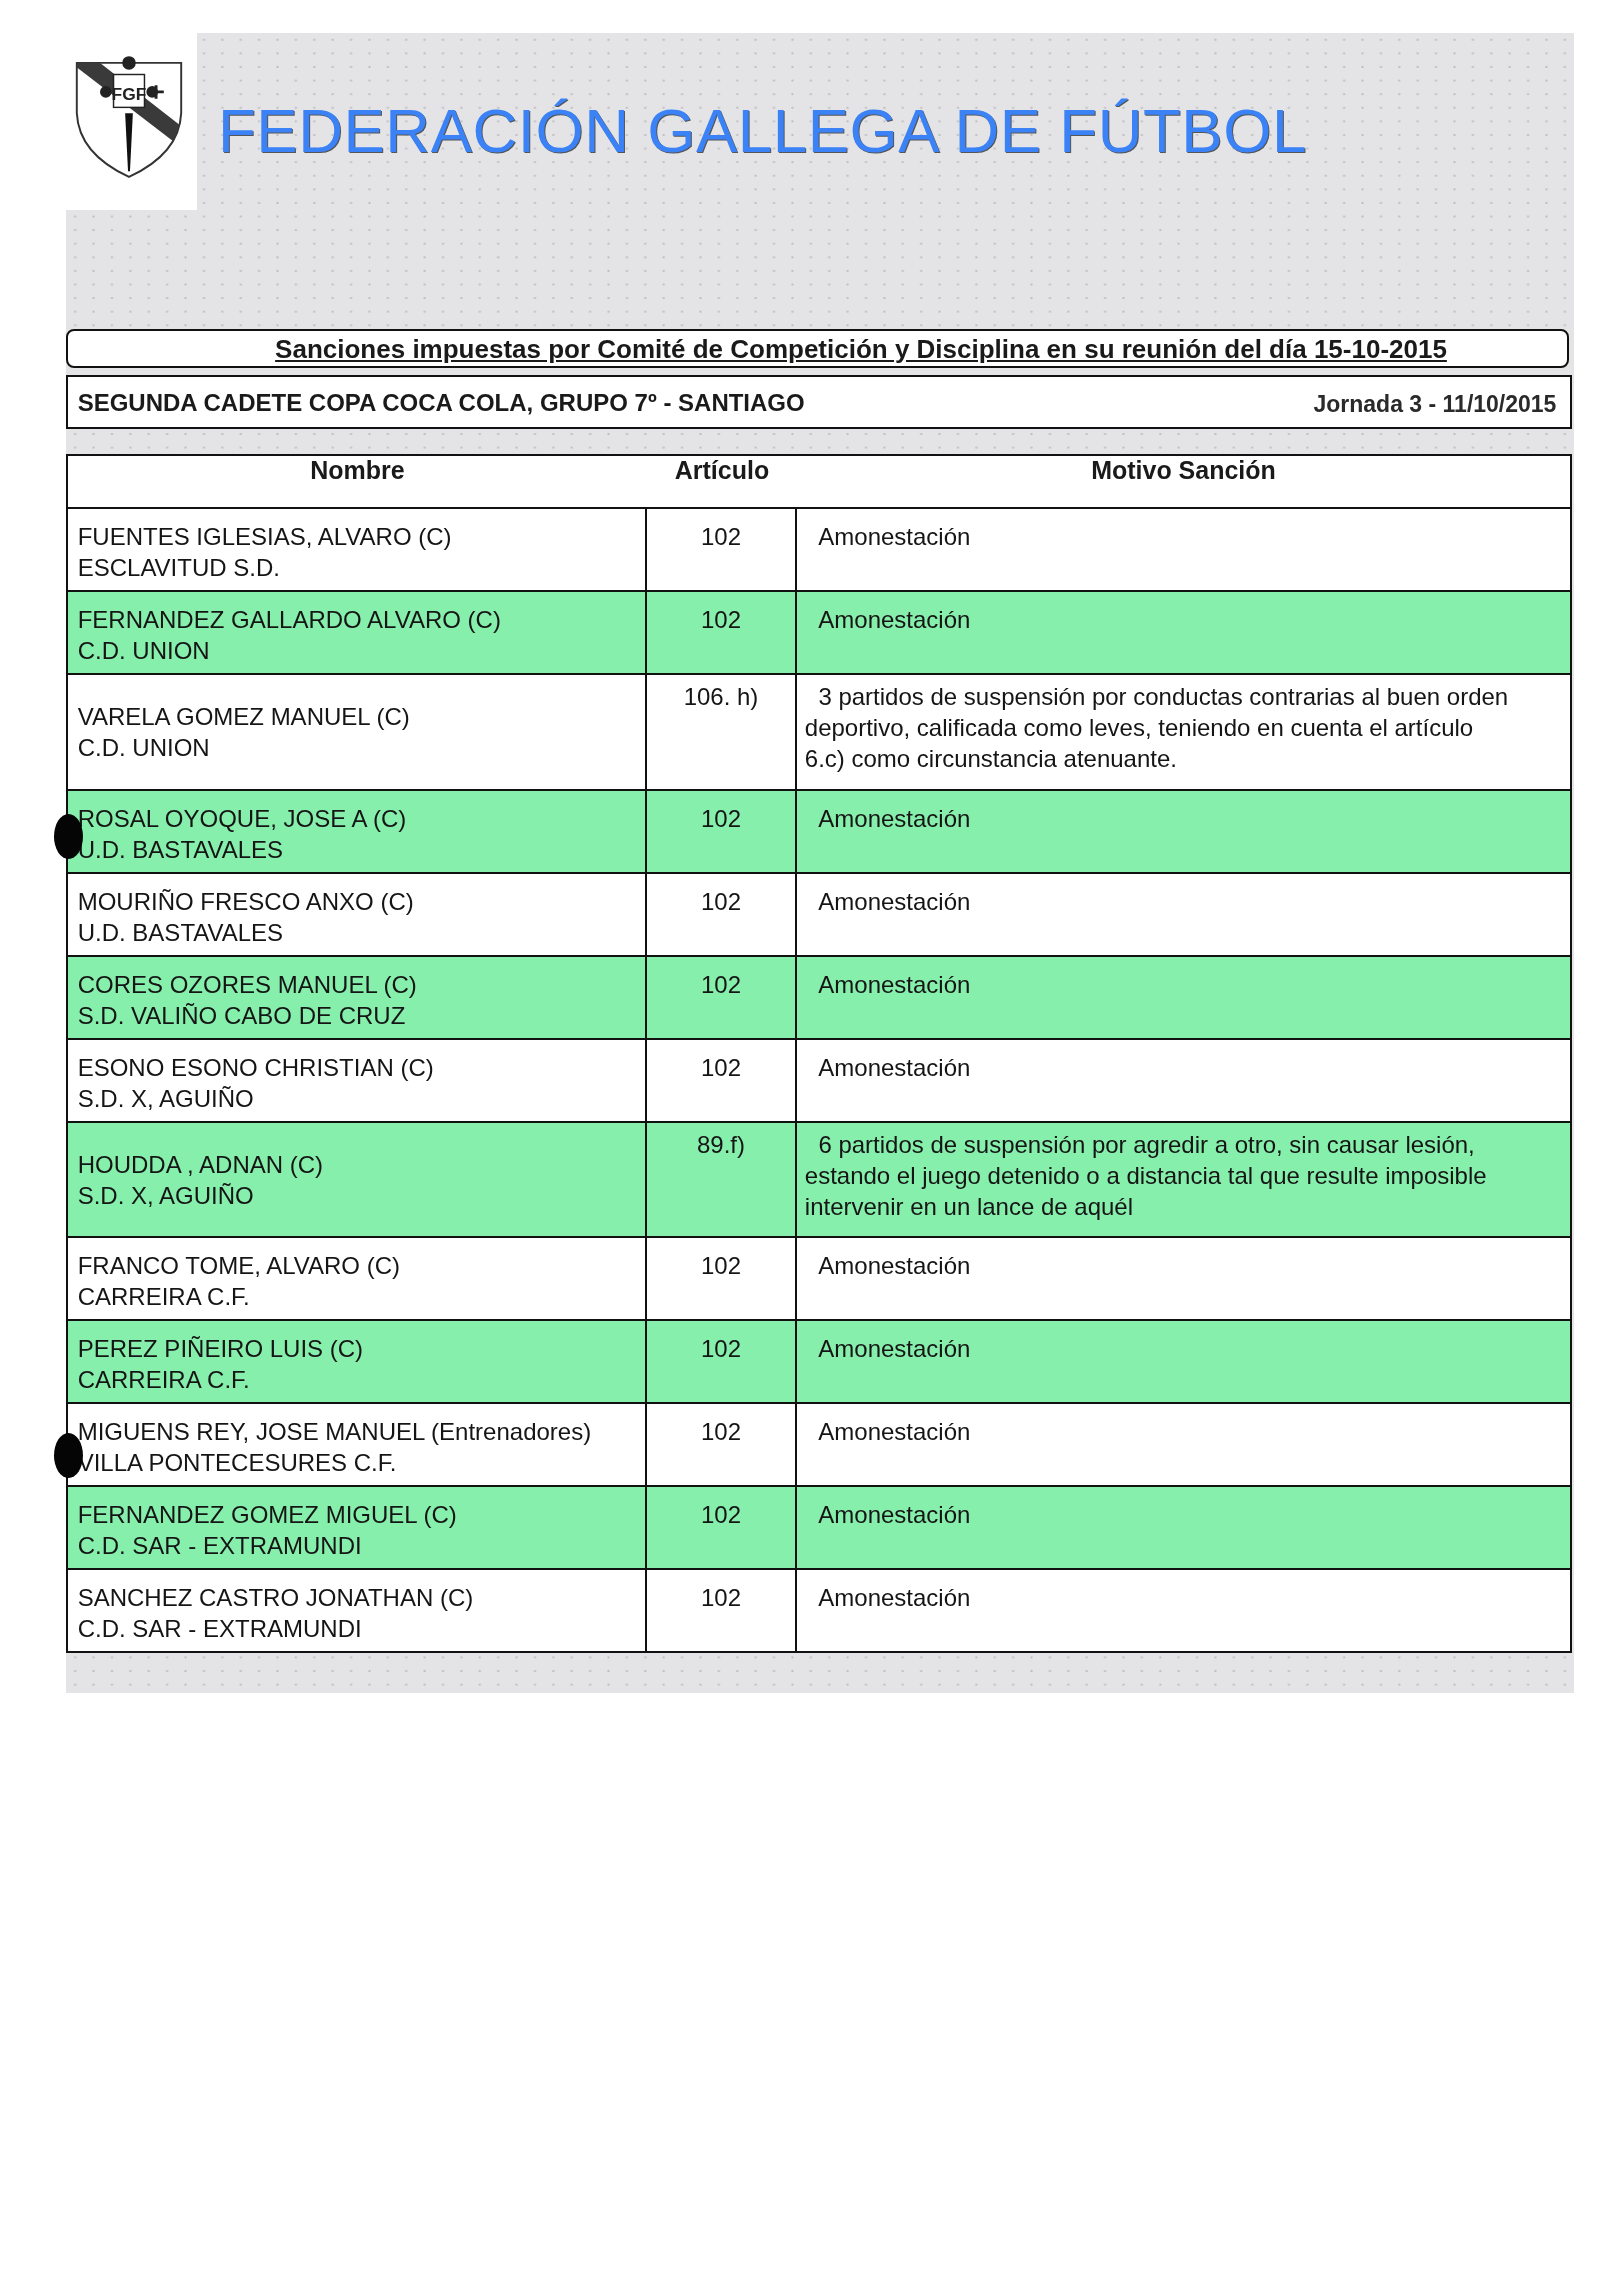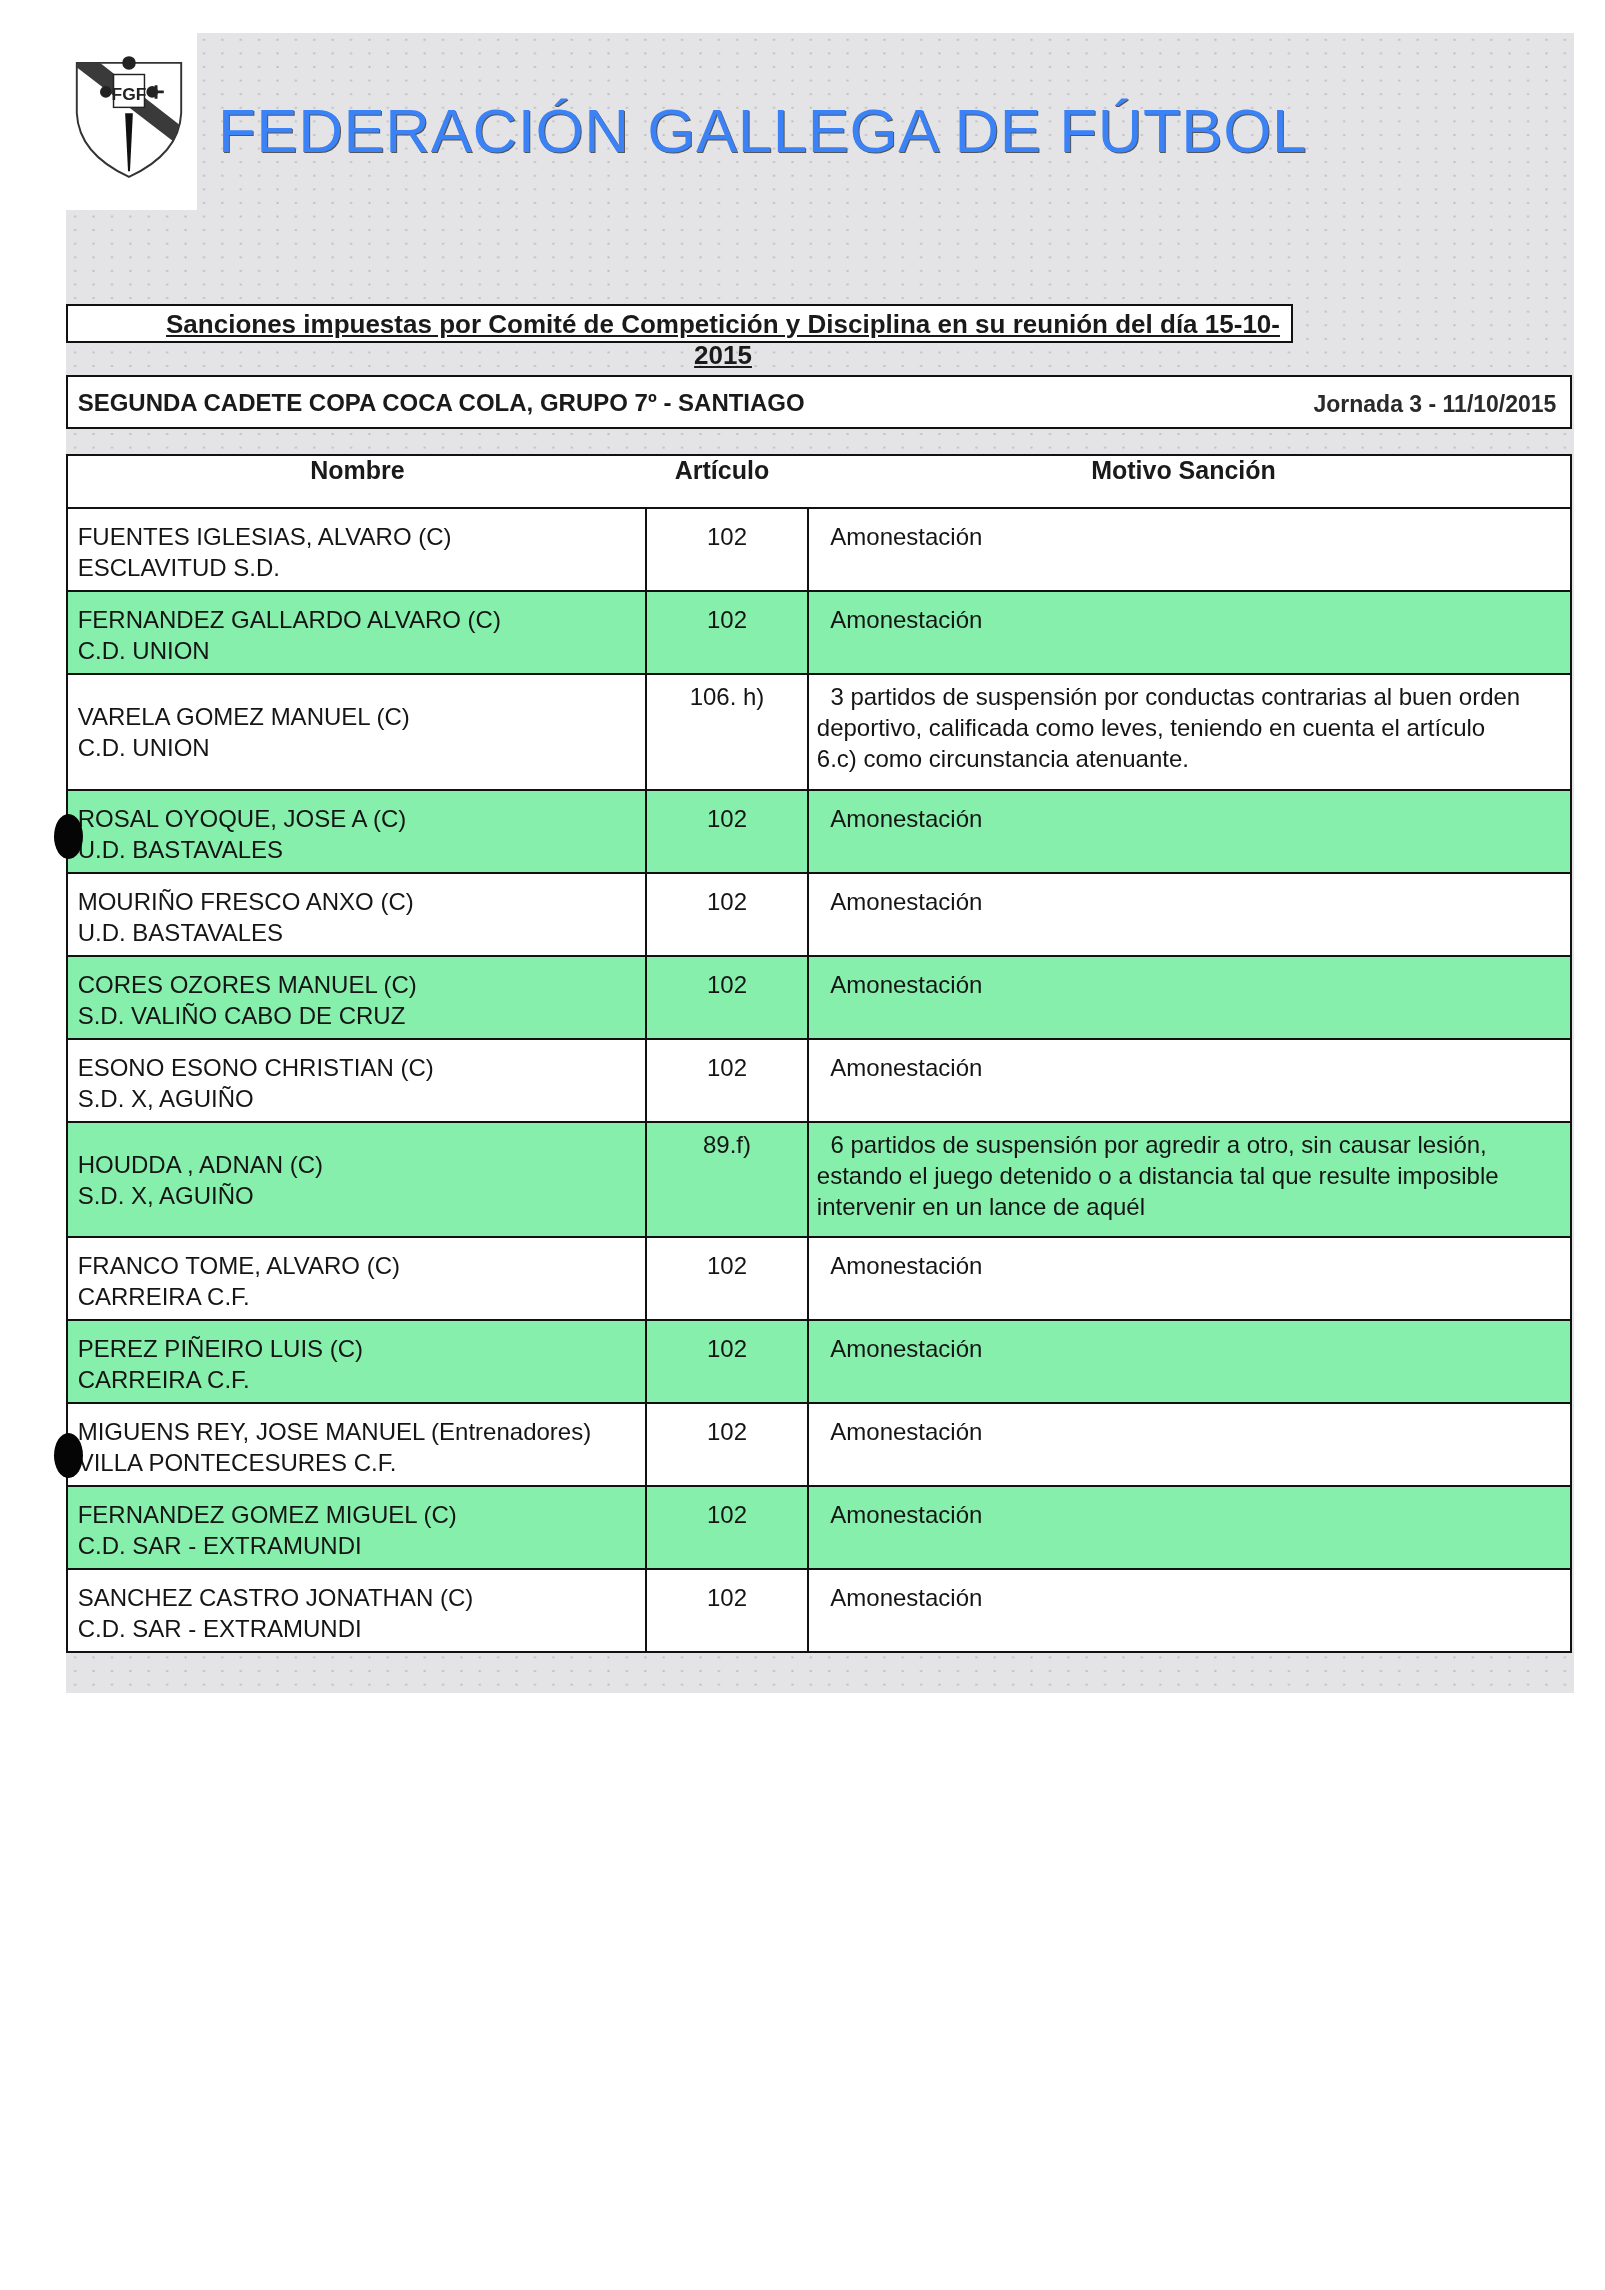"Sanciones impuestas por Comité de" .title-box { border-radius: none -> 8px; top: 304px -> 329px; width: 1227px -> 1503px }
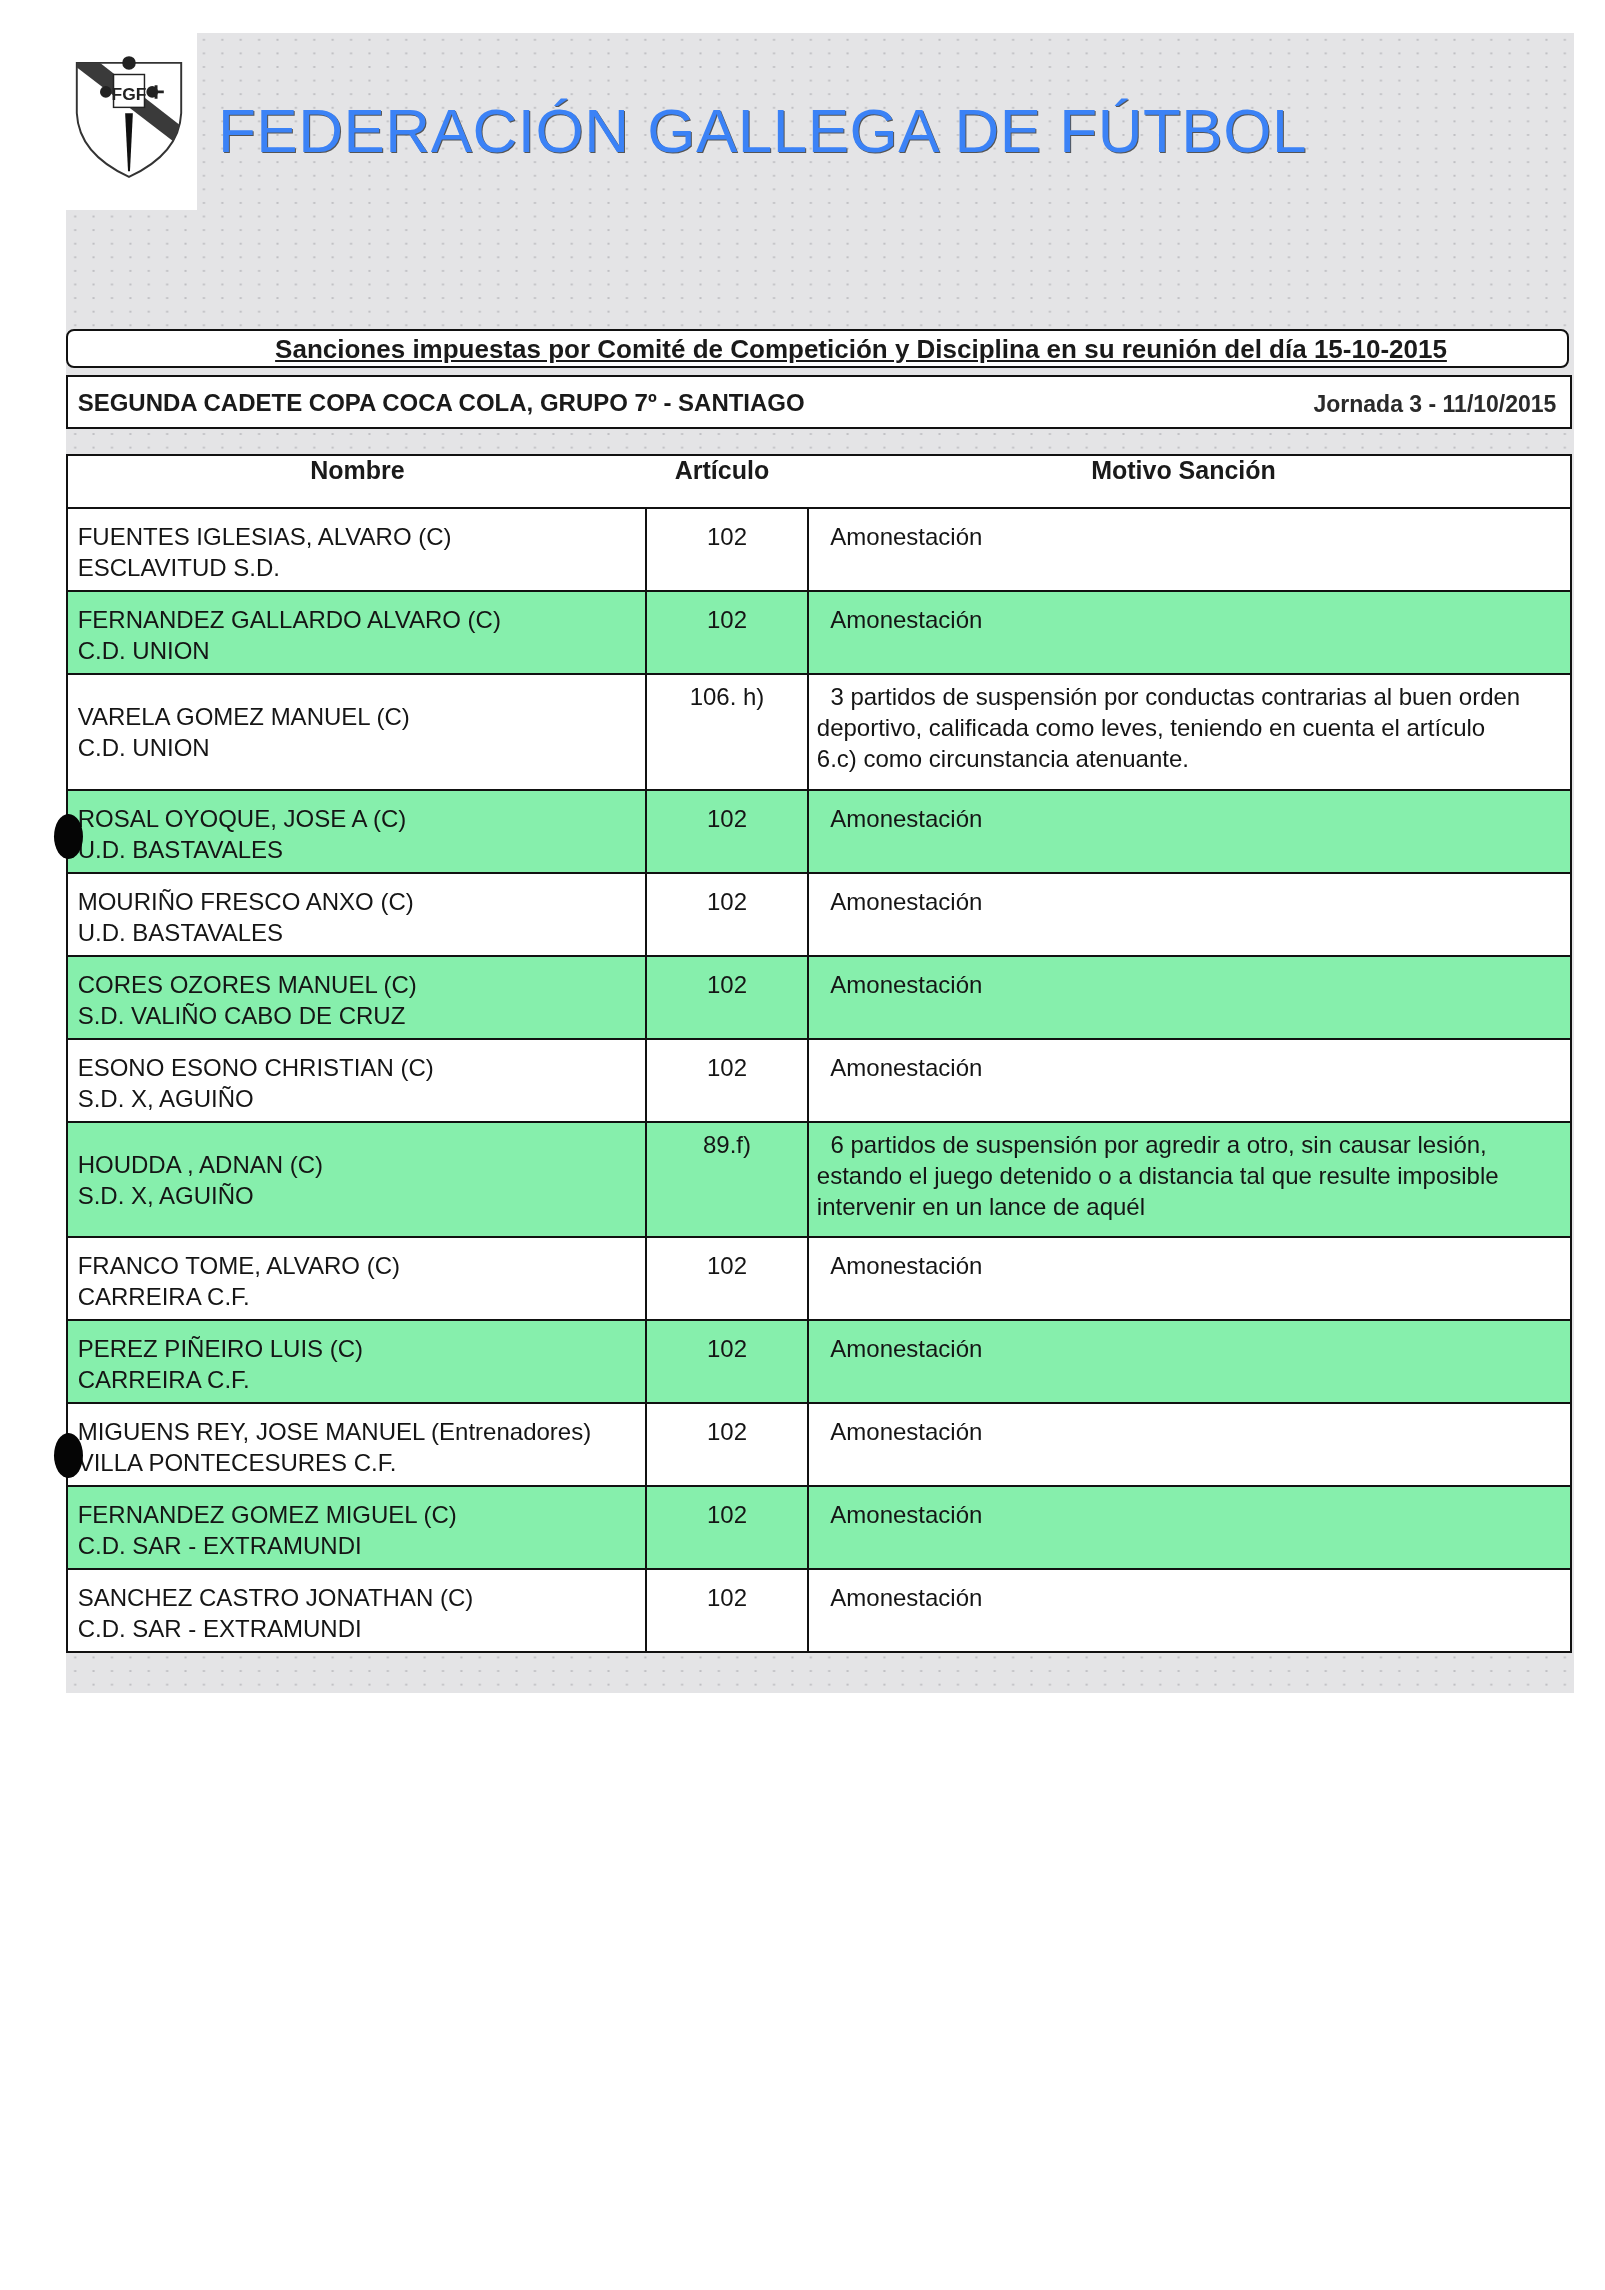"102" .cell.c2 { width: 162px -> 150px }
